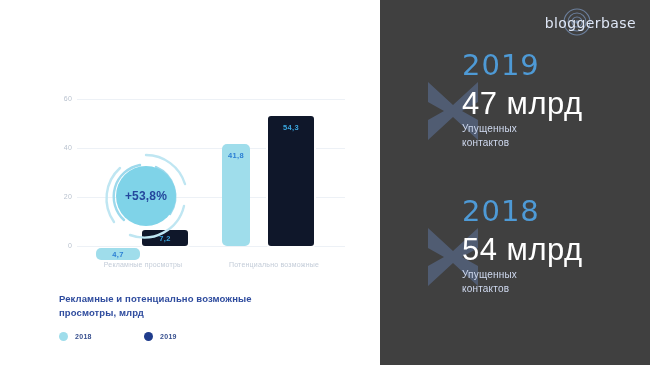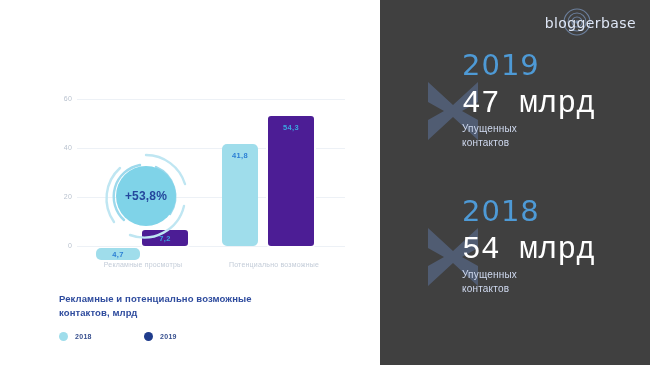"47 млрд" .stat .big { font-family: Liberation Mono, monospace -> Liberation Sans, sans-serif }
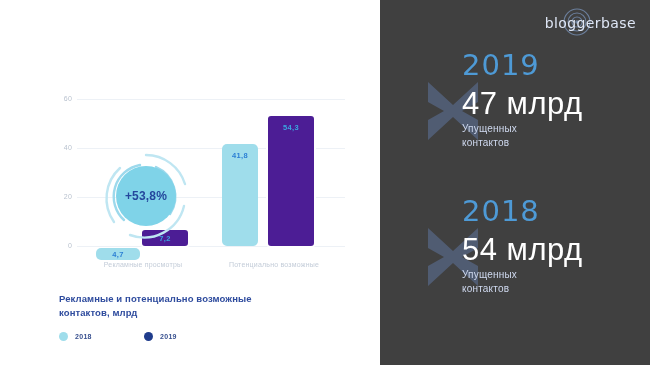"54,3" .bar-dark { background: #4c1d95 -> #0f172a }
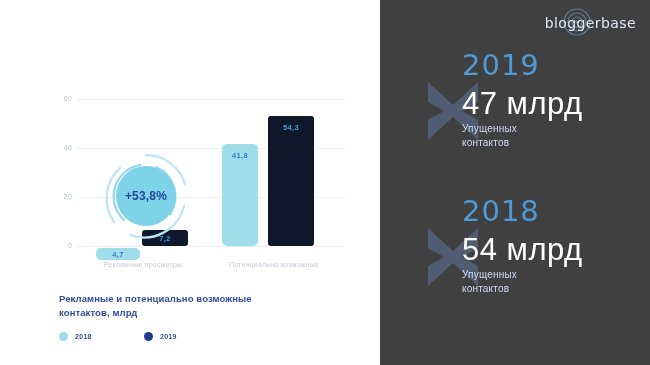"41,8" div.bar { width: 36px -> 28px }
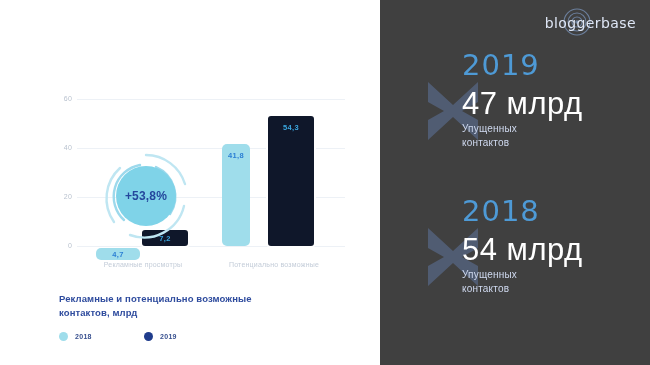"Рекламные и потенциально возможные" div { text: контактов -> просмотры }
